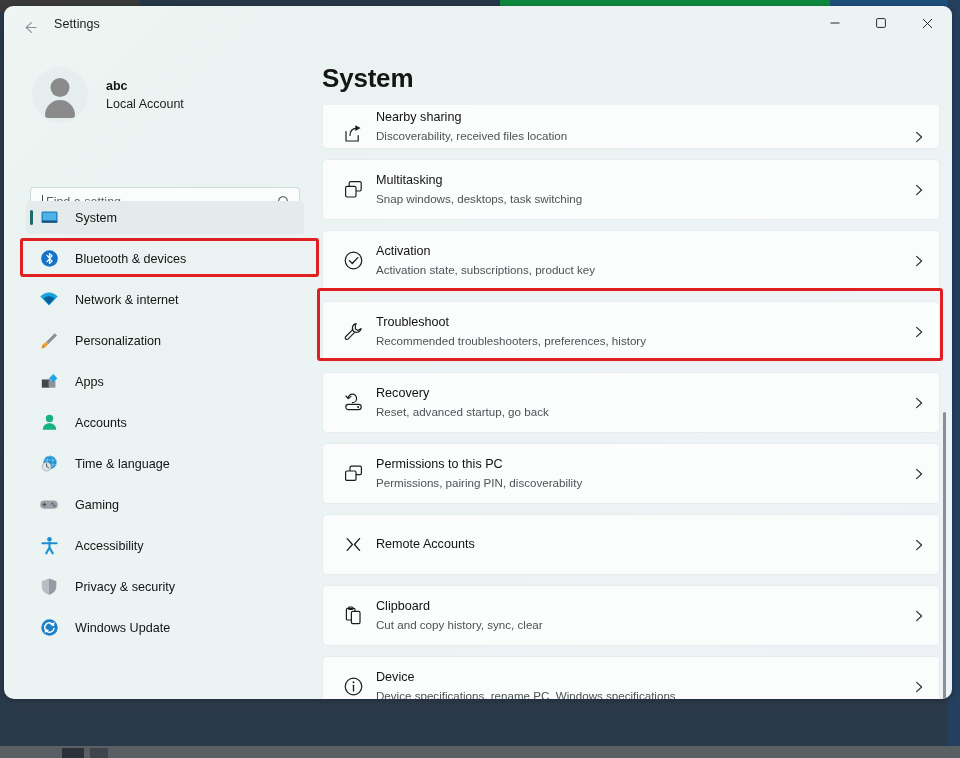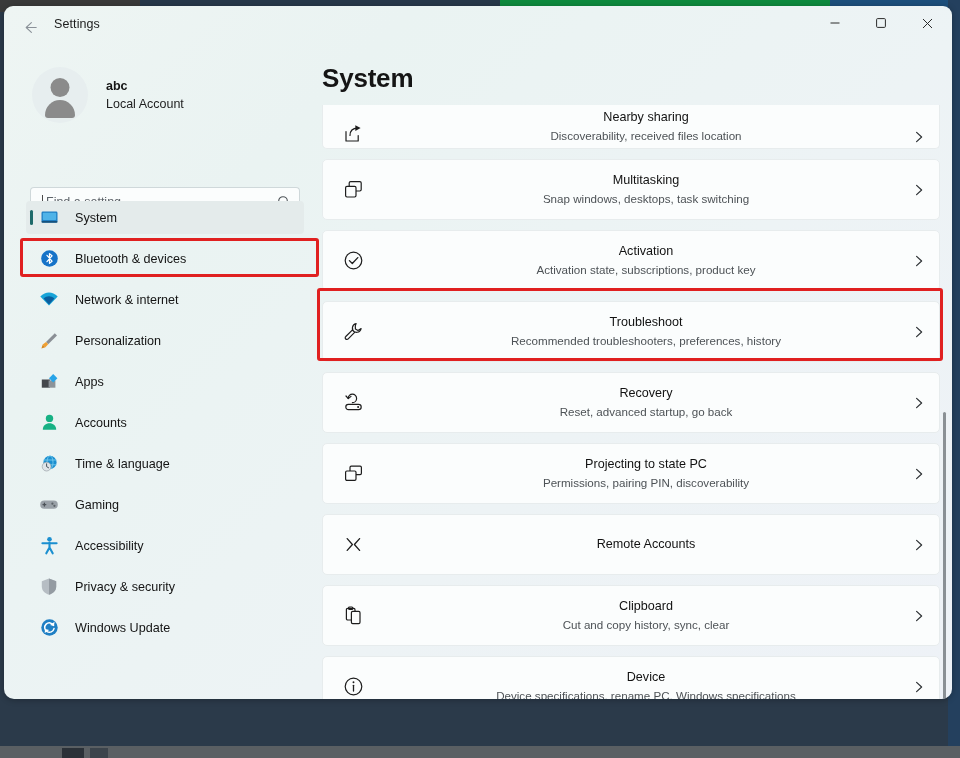"Nearby sharing" .card-text { margin-left: 24px -> 7px; text-align: center -> none }
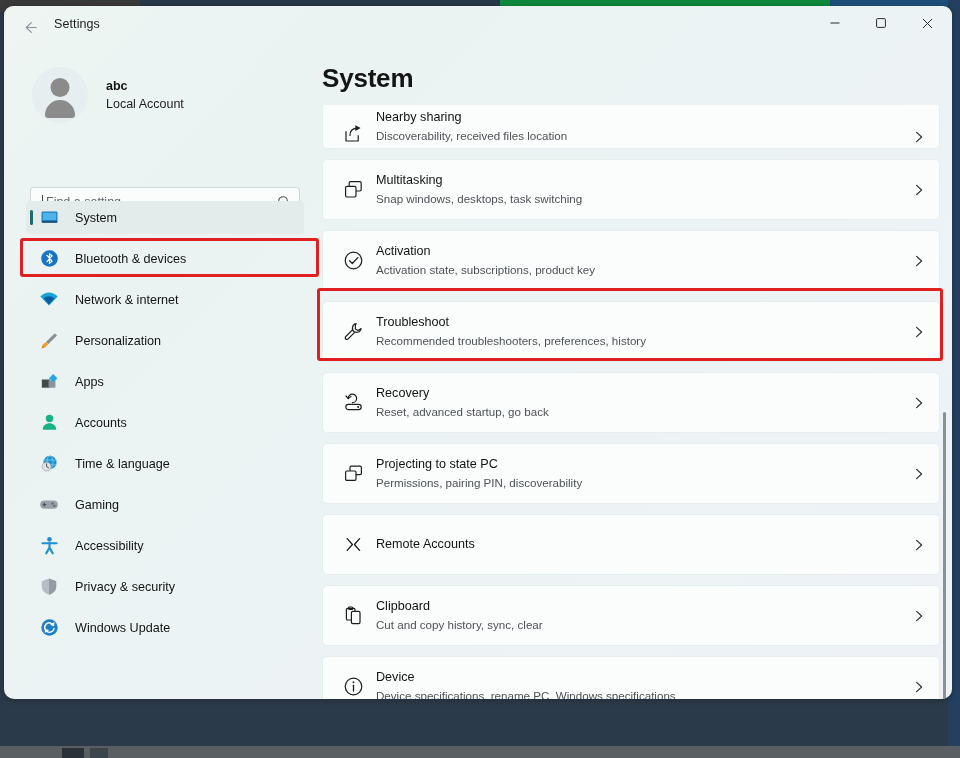"Projecting to state PC" div.card-title { text: Projecting to state -> Permissions to this }
